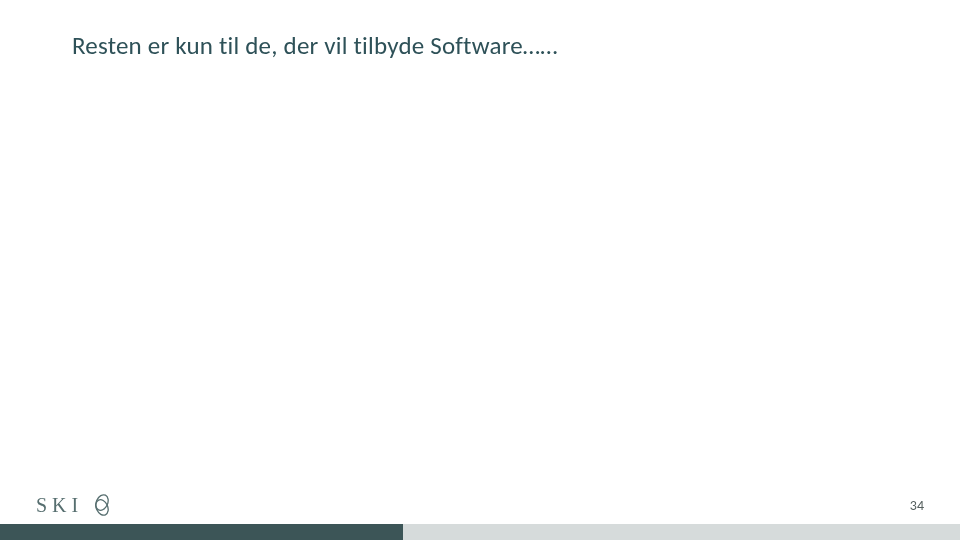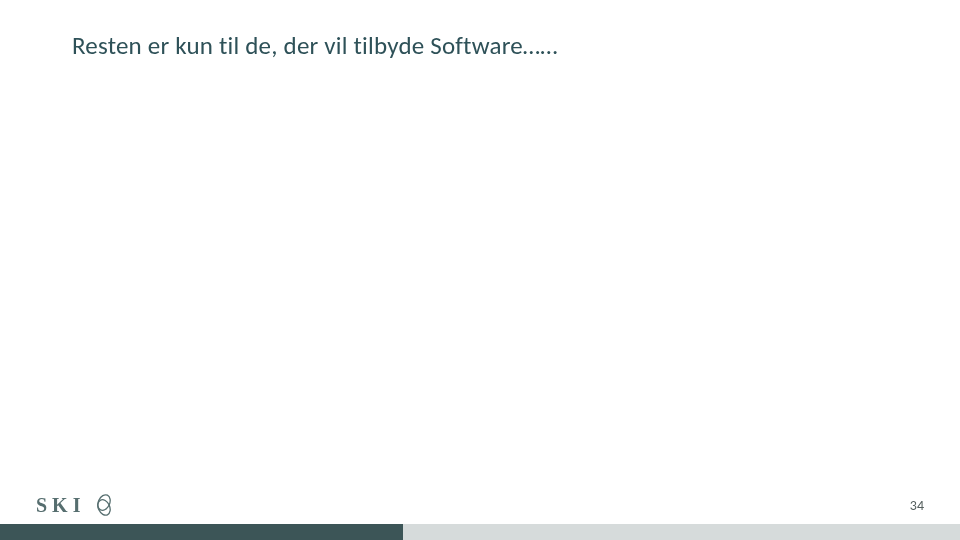"SKI" .logo-text { font-weight: 700 -> 400 }
